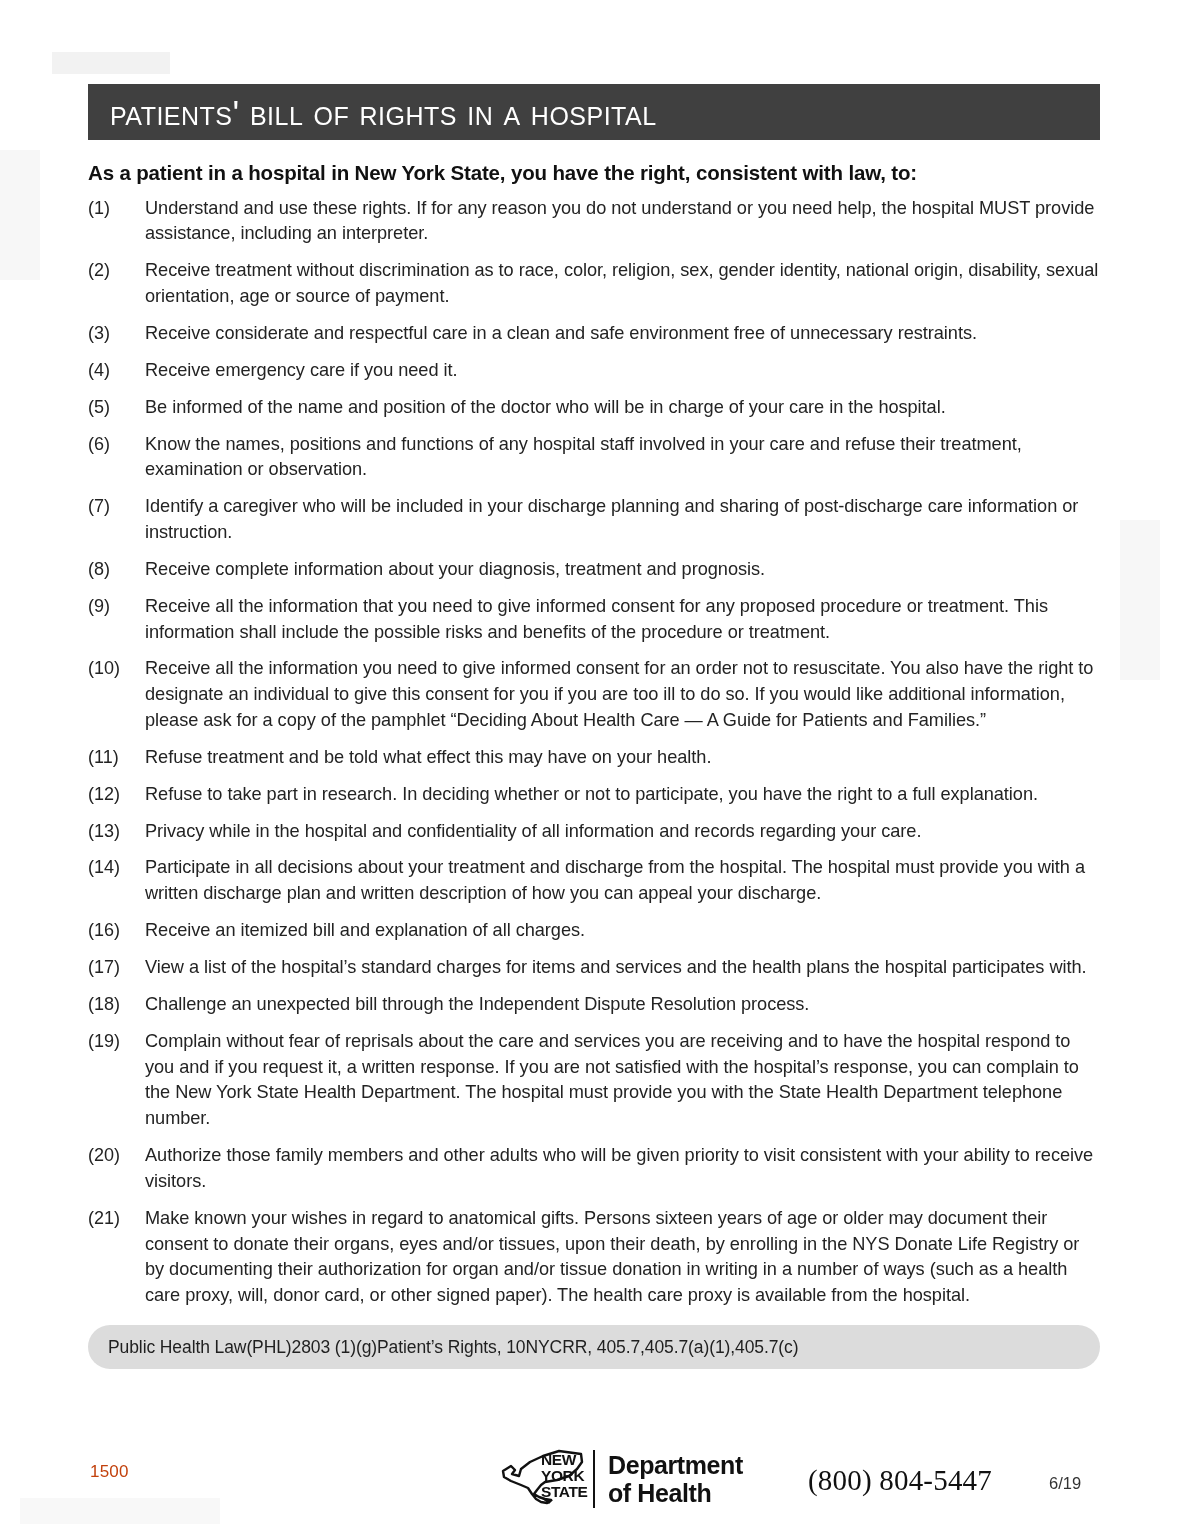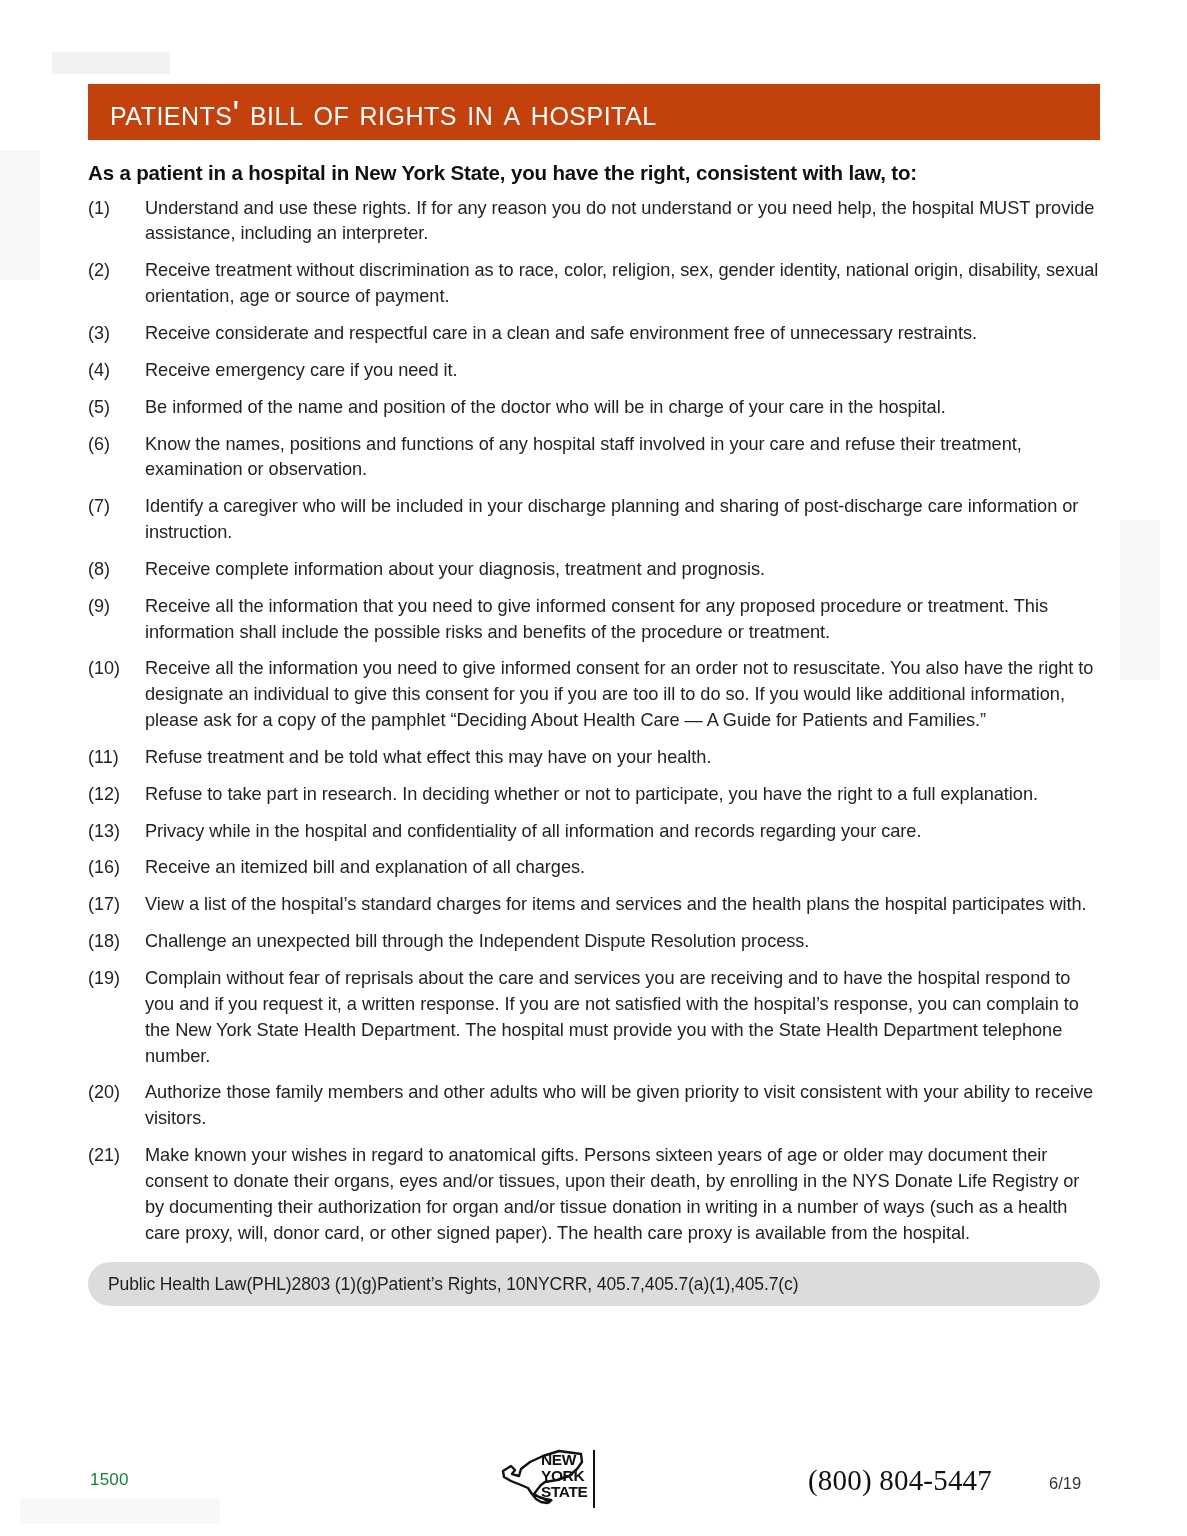"patients' bill of rights in" .title-bar { background: #c2410c -> #404040 }
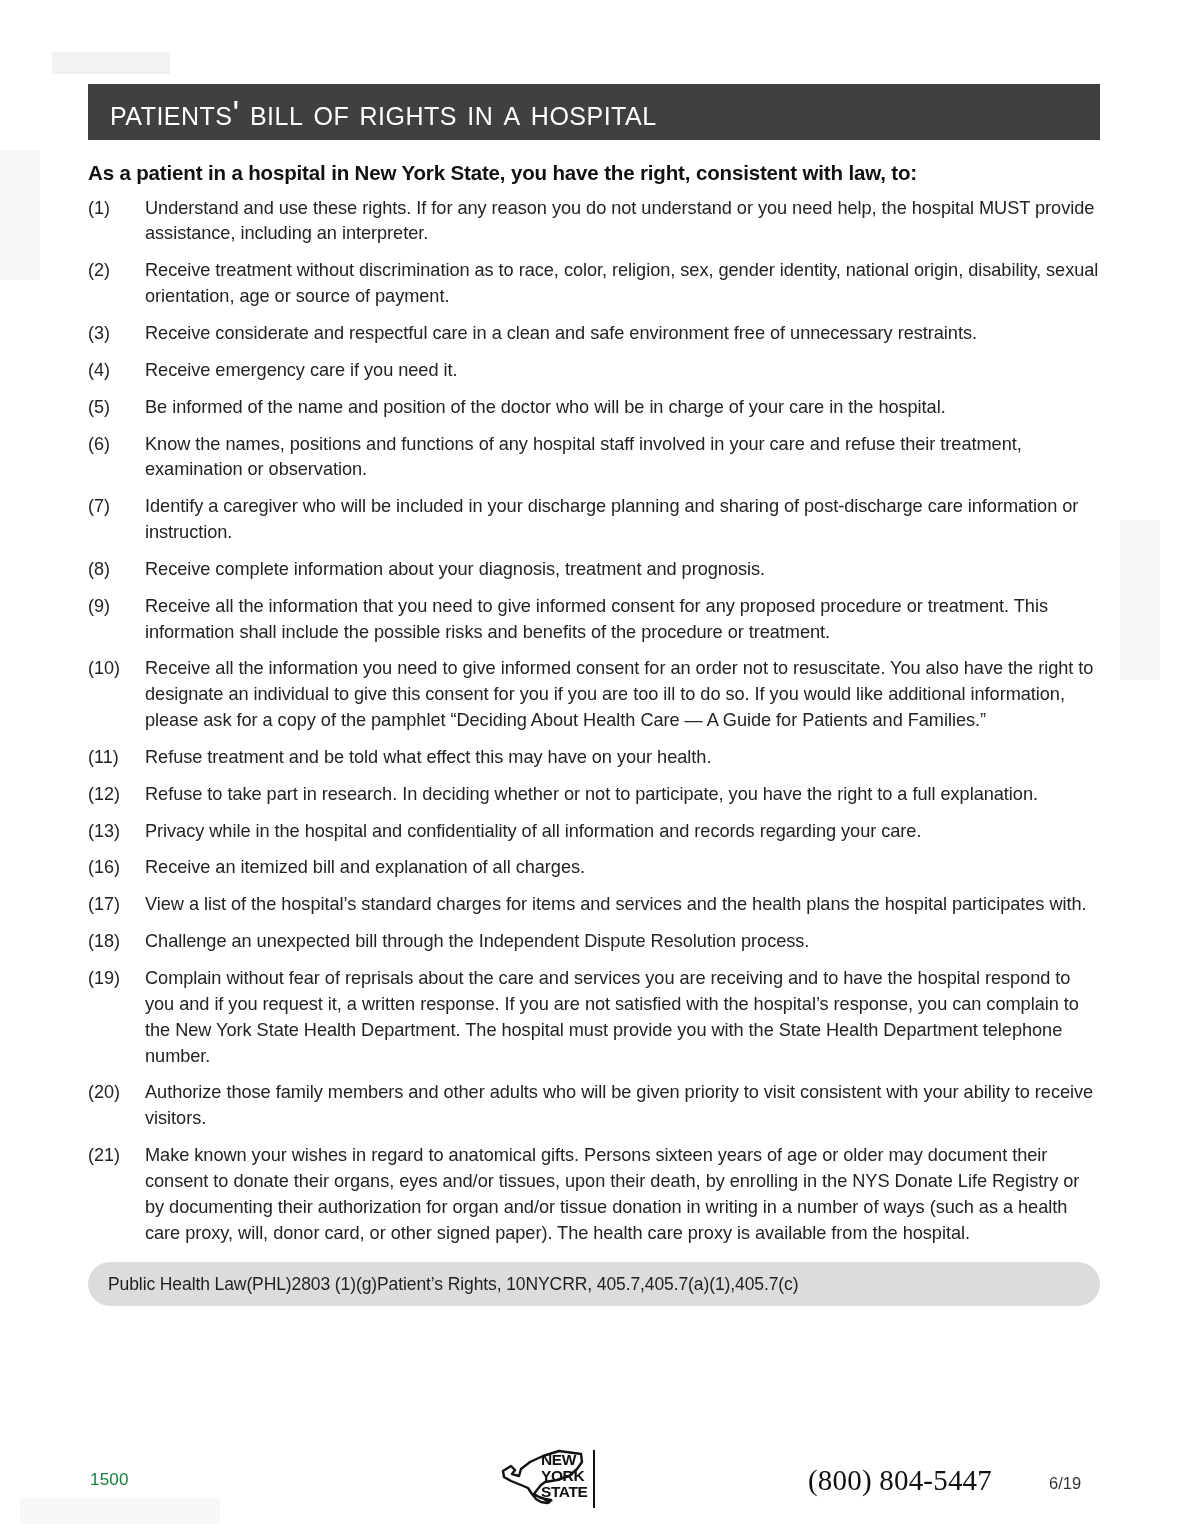"(14)" div.right-item { html: none -> <div> <div>(14)</div> <div>Participate in all decisions about your treatment and discharge from the hospital. The hospital must provide you with a written discharge plan and written description of how you can appeal your discharge.</div> </div> }
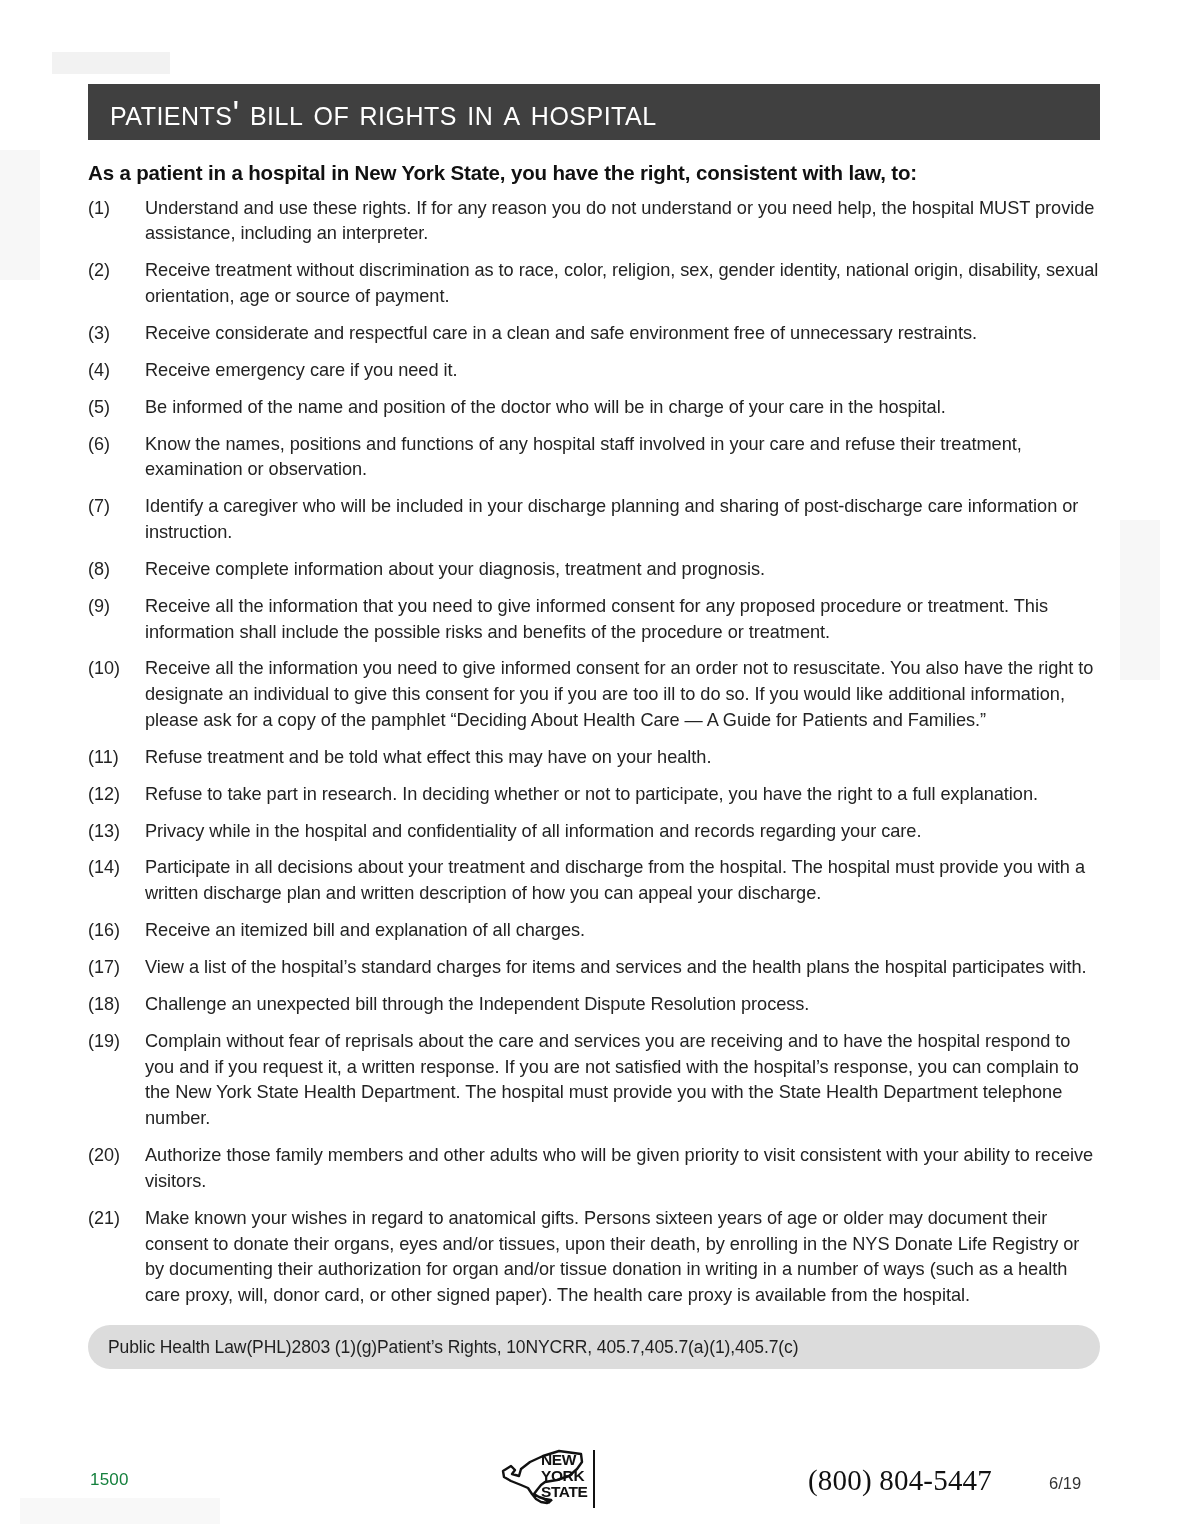"1500" .footer-left { color: #15803d -> #c2410c; top: 32px -> 24px }
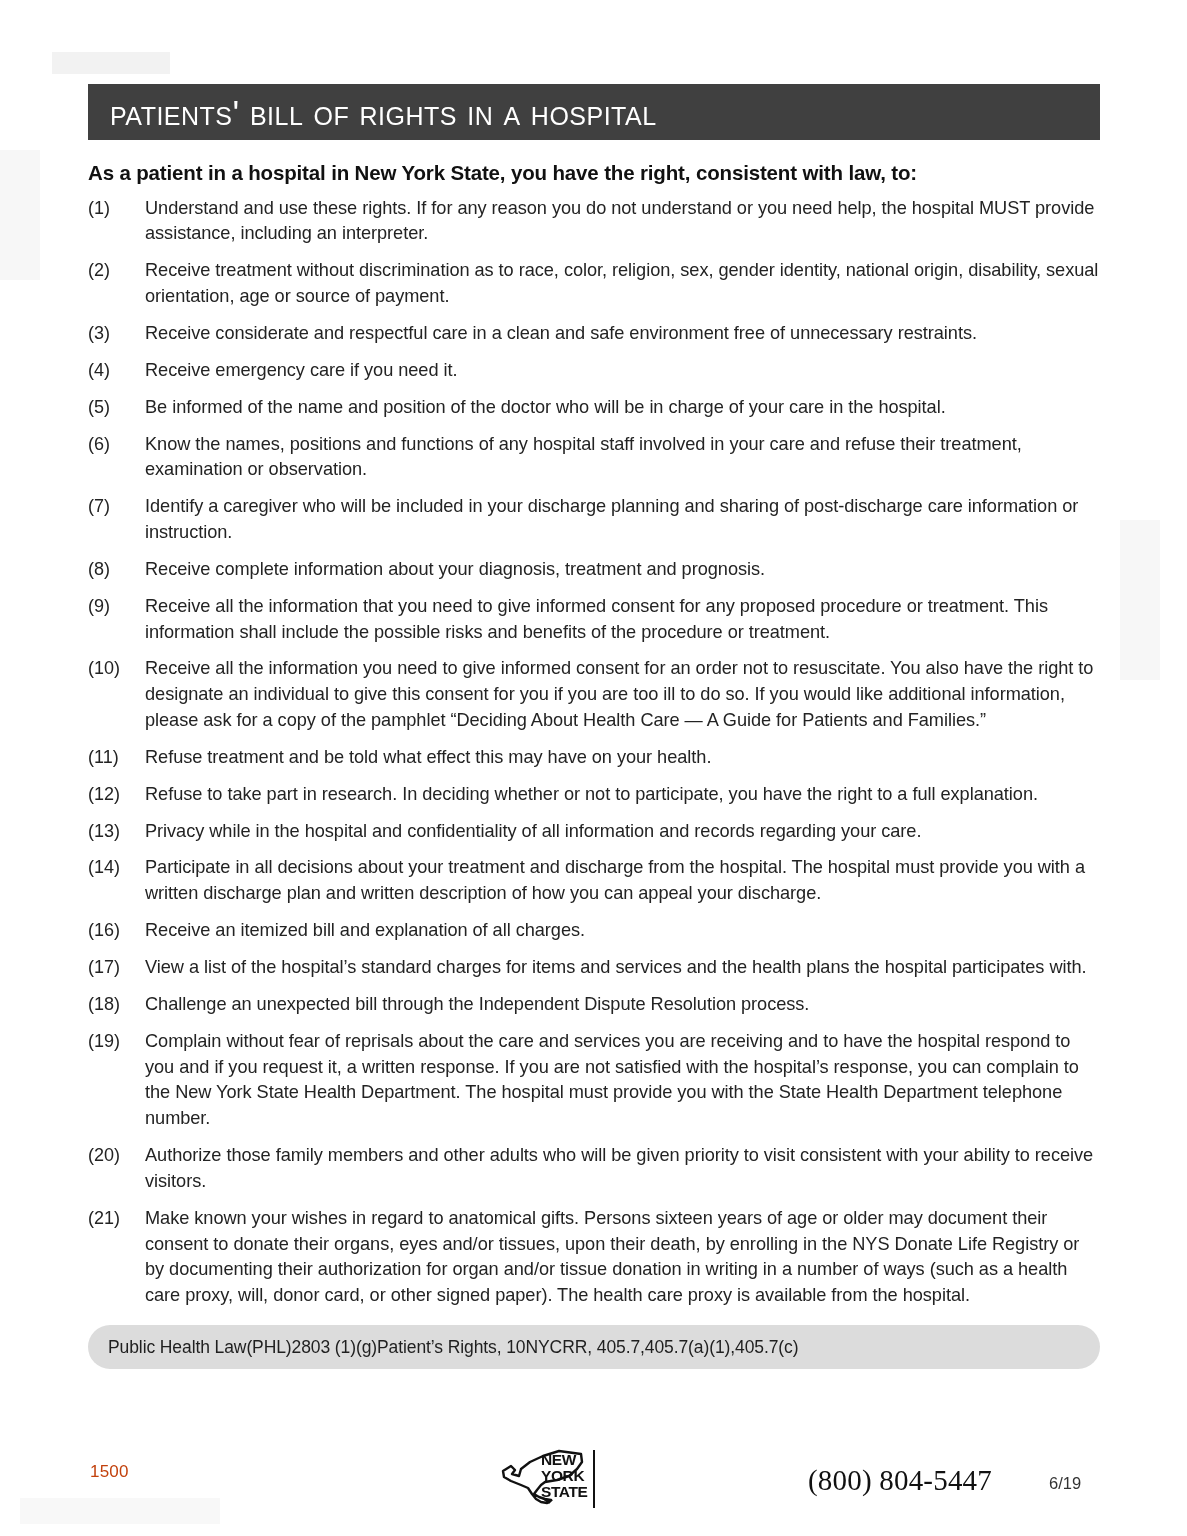"Department" div.dept-words { html: none -> <div> <div>Department</div> <div>of Health</div> </div> }
